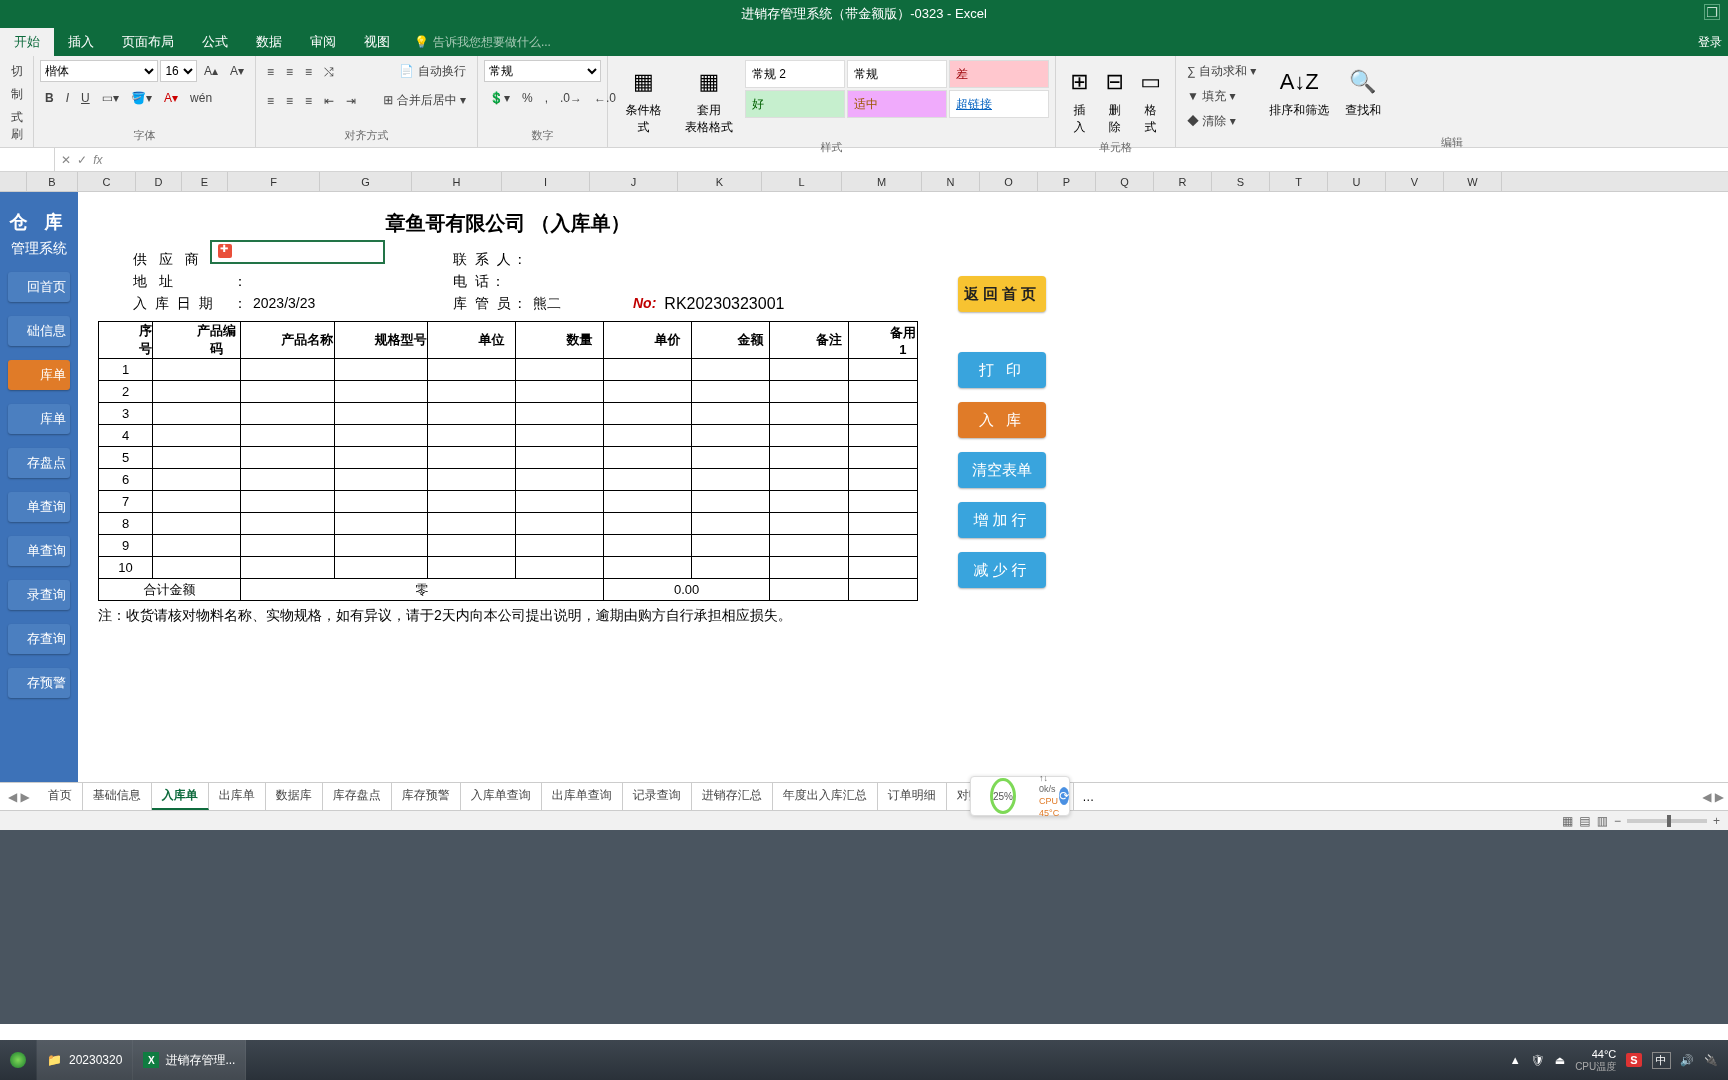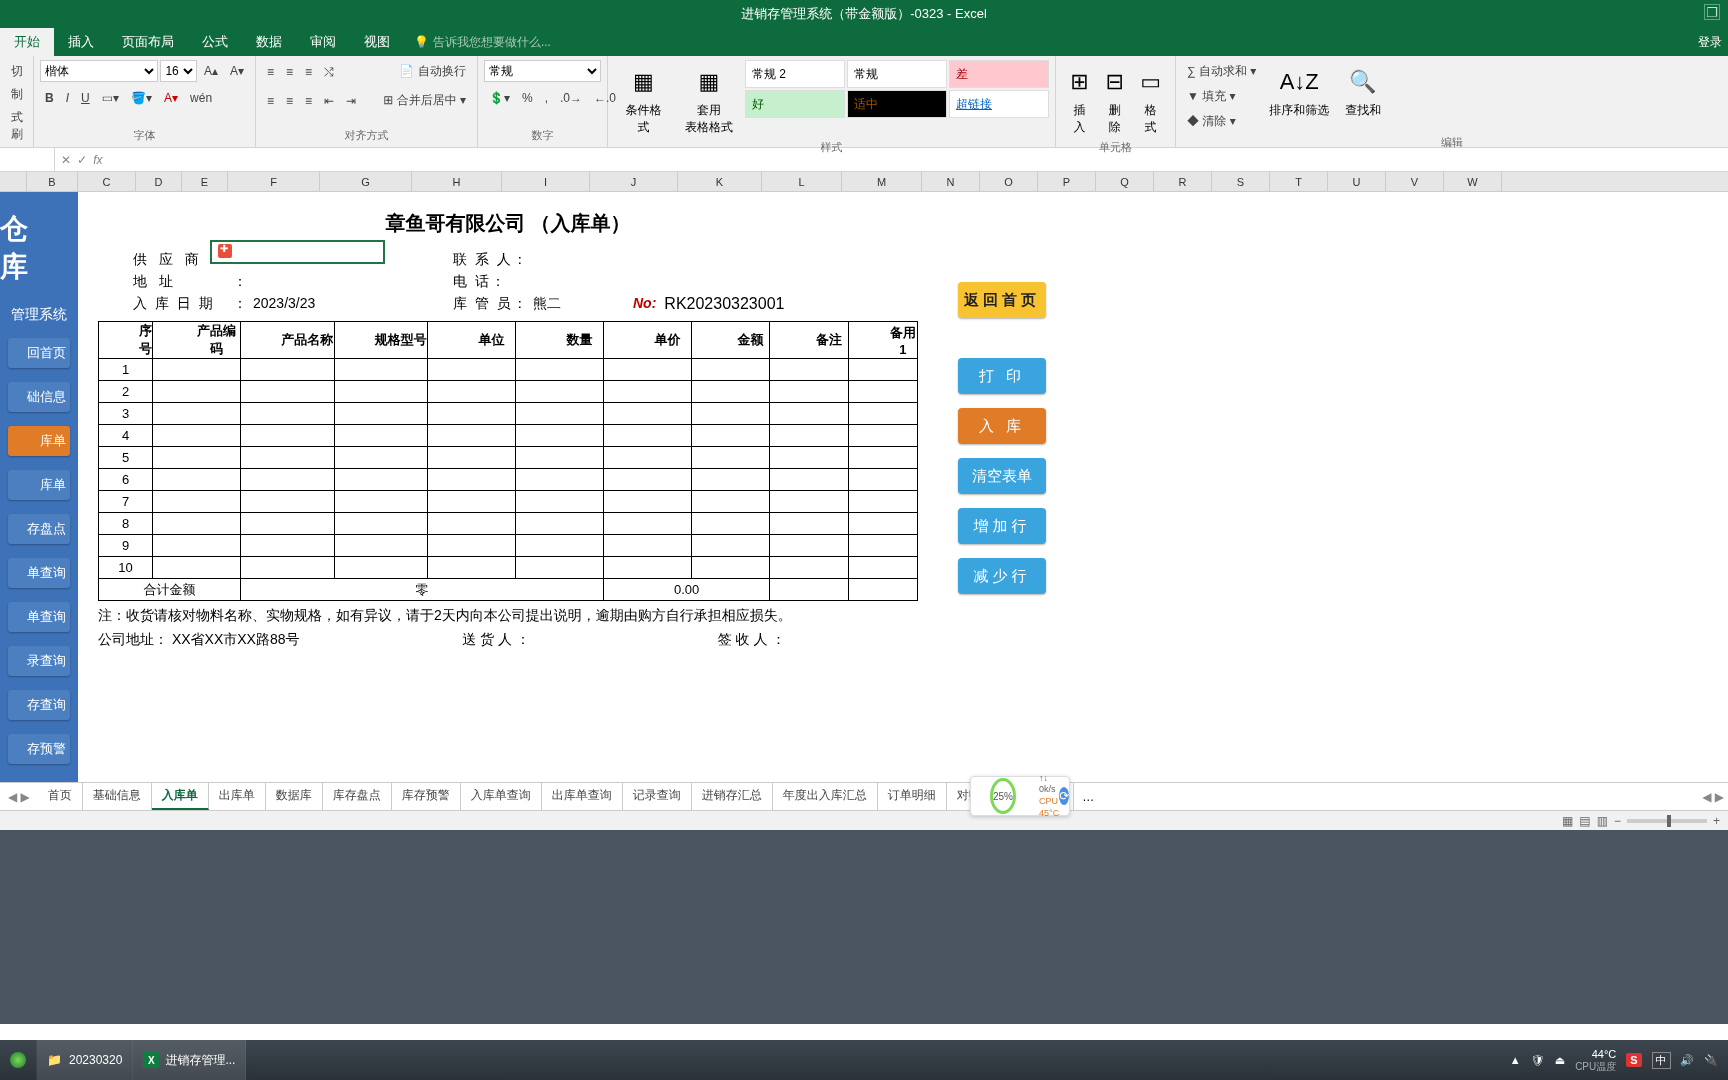"适中" div.style-cell { background: #000000 -> #f0abfc }
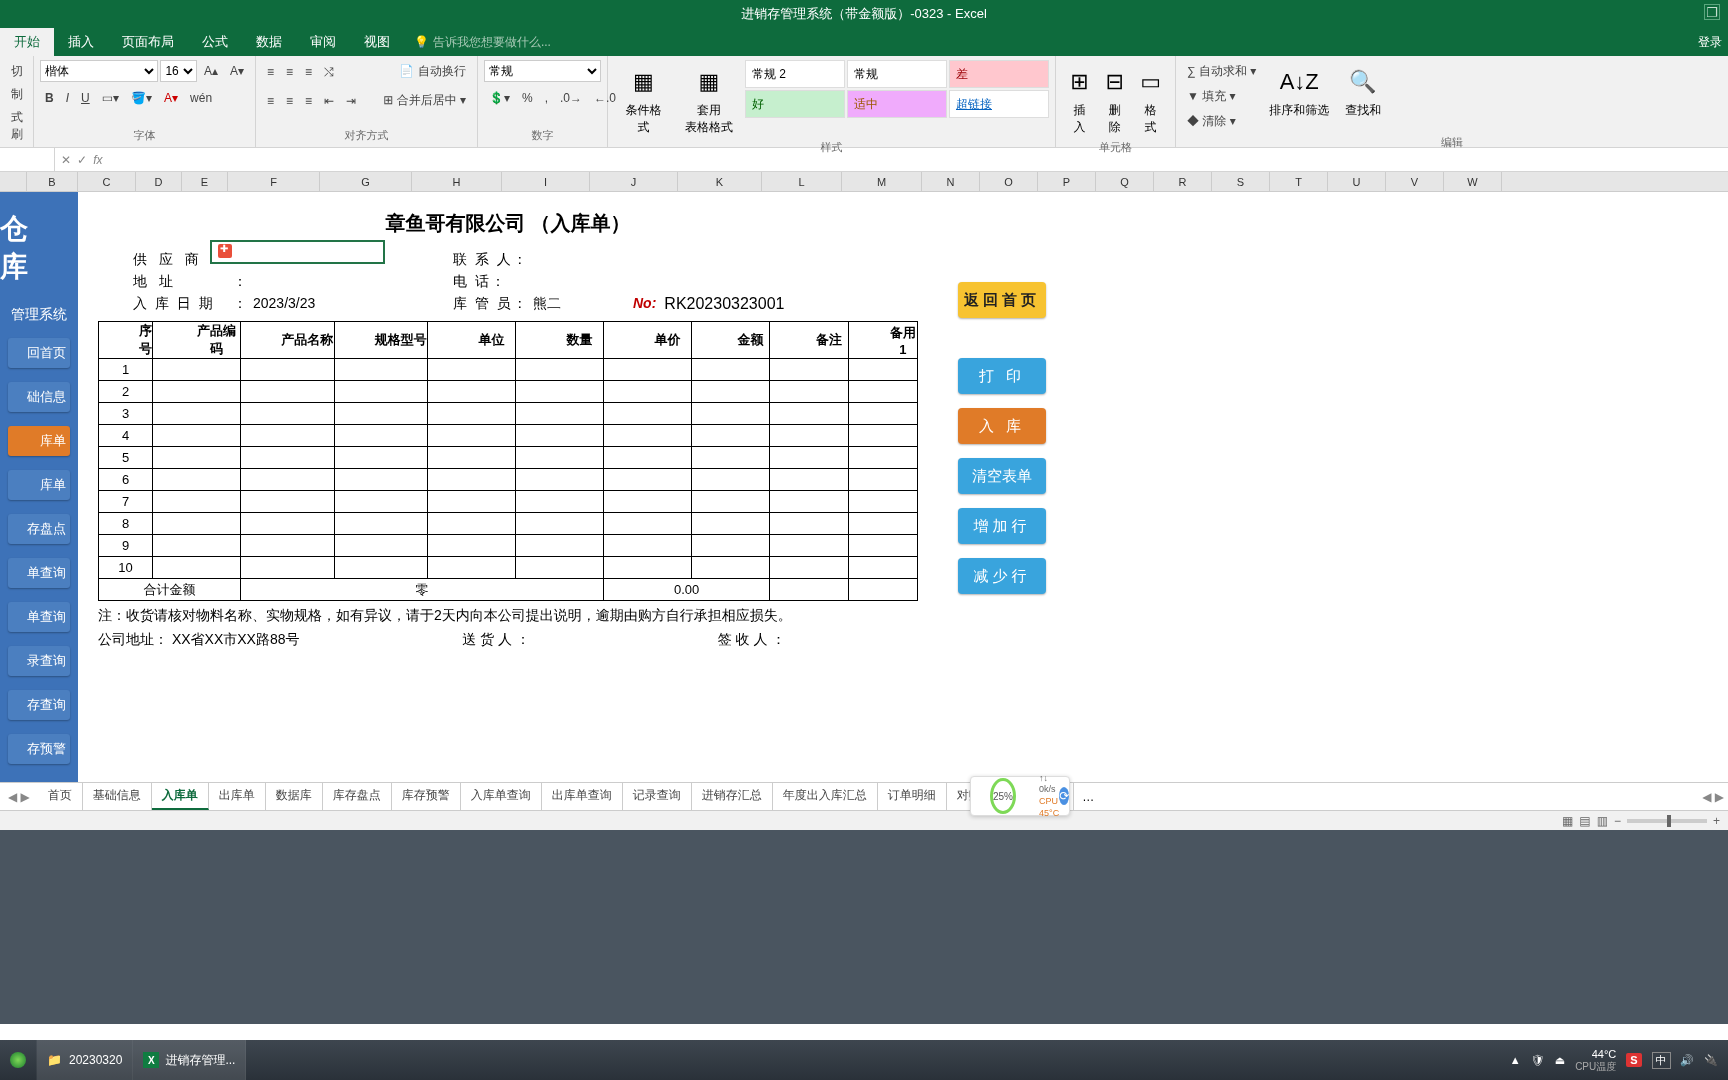"仓 库" .sidebar-title { font-size: 28px -> 18px; margin-bottom: 20px -> 6px }
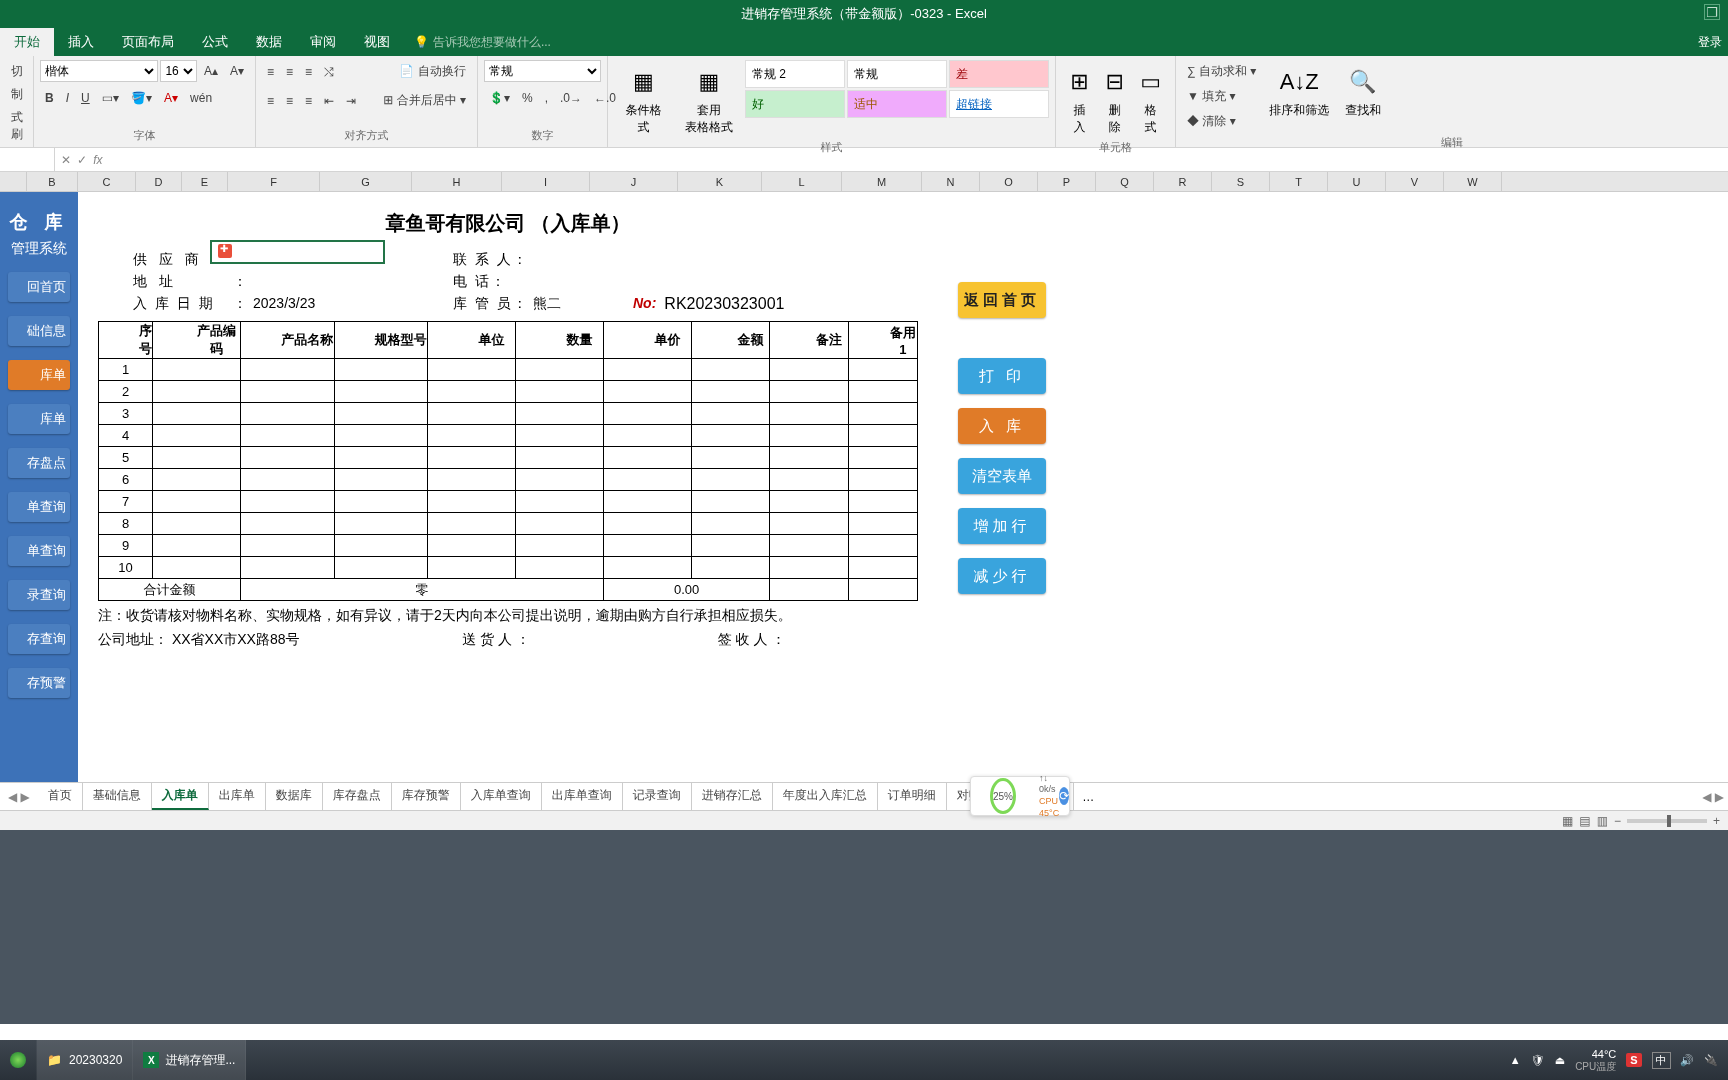"返回首页" .action-btns { top: 90px -> 84px }
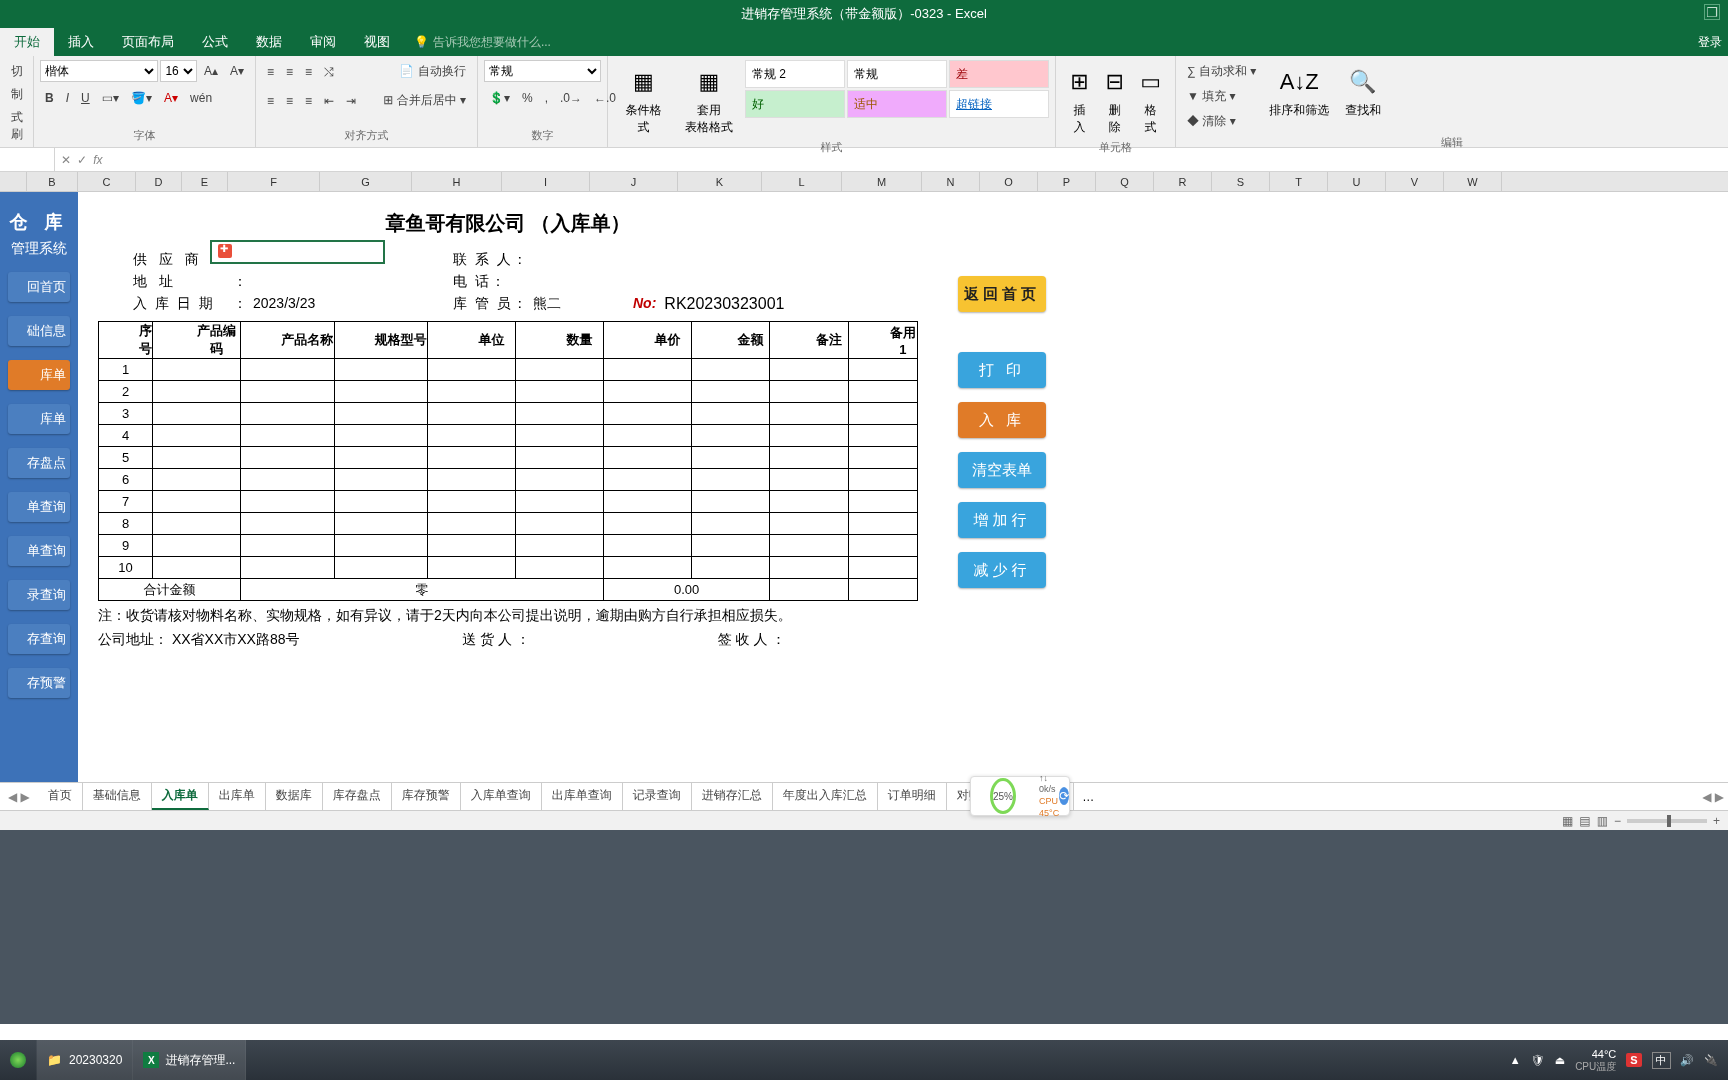"公司地址： XX省XX市XX路88号 送 货 人" div { html: <div> <span>公司地址：</span> <span>XX省XX市XX路88号</span> <span></span> <span>送 货 人 ：</span> <span></span> <span>签 收 人 ：</span> </div> -> none }
